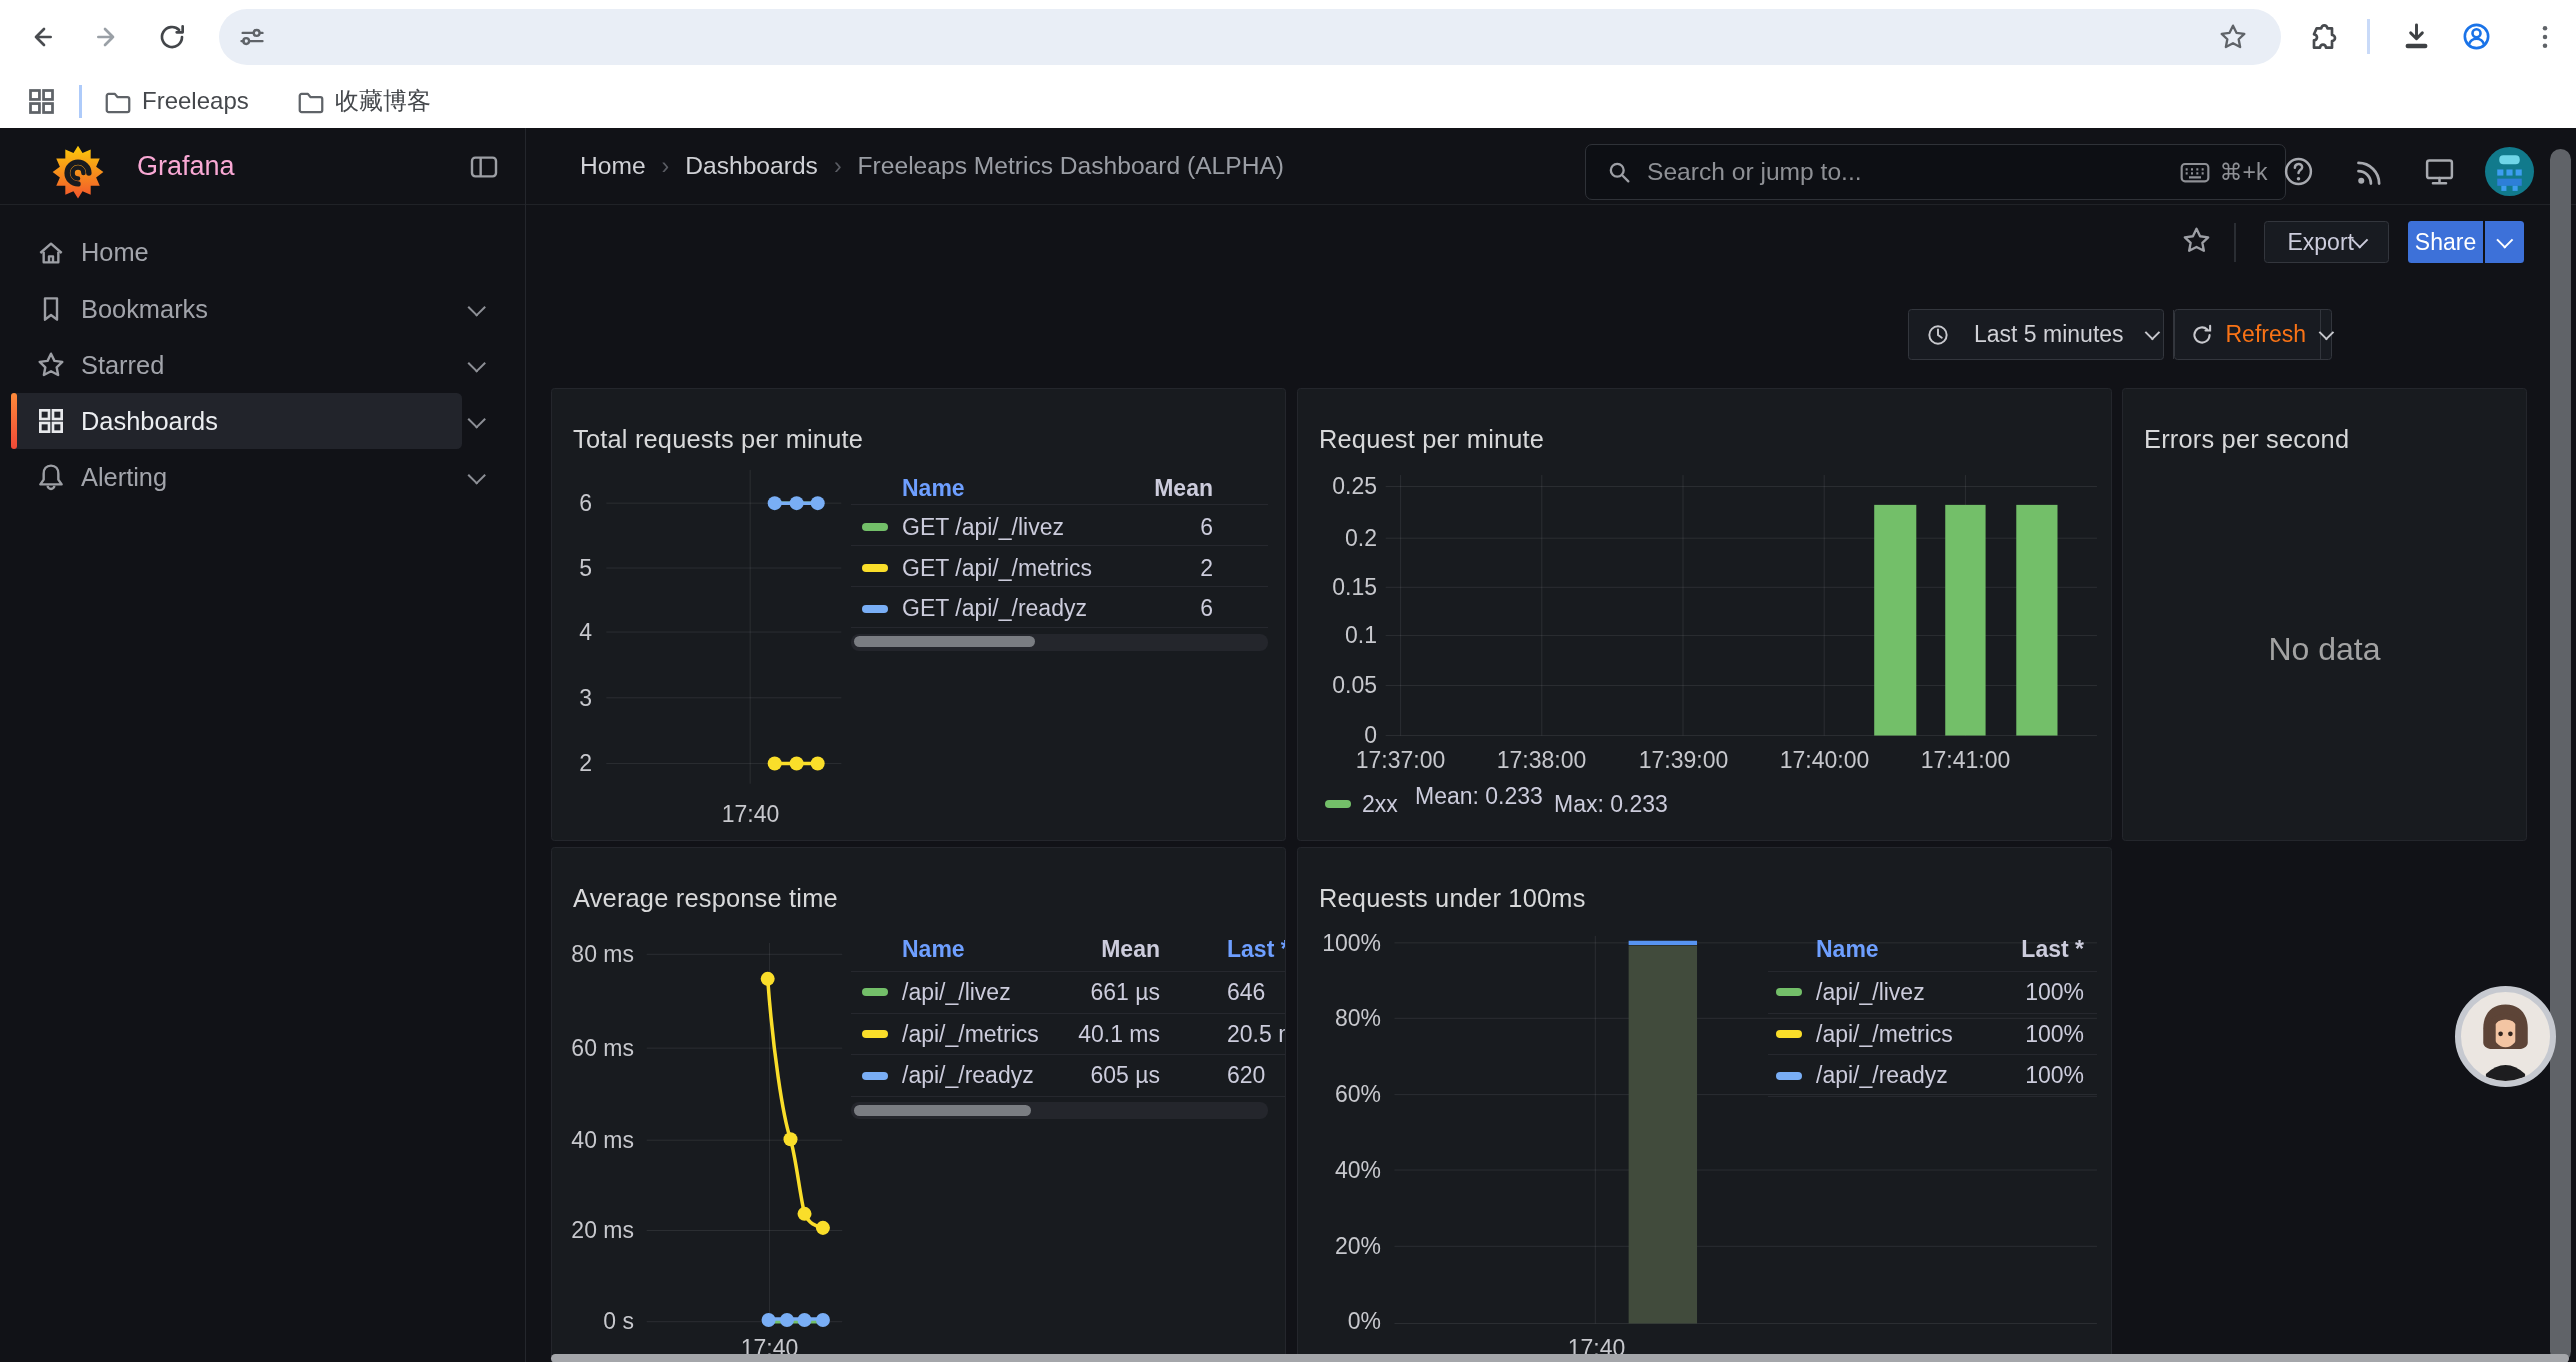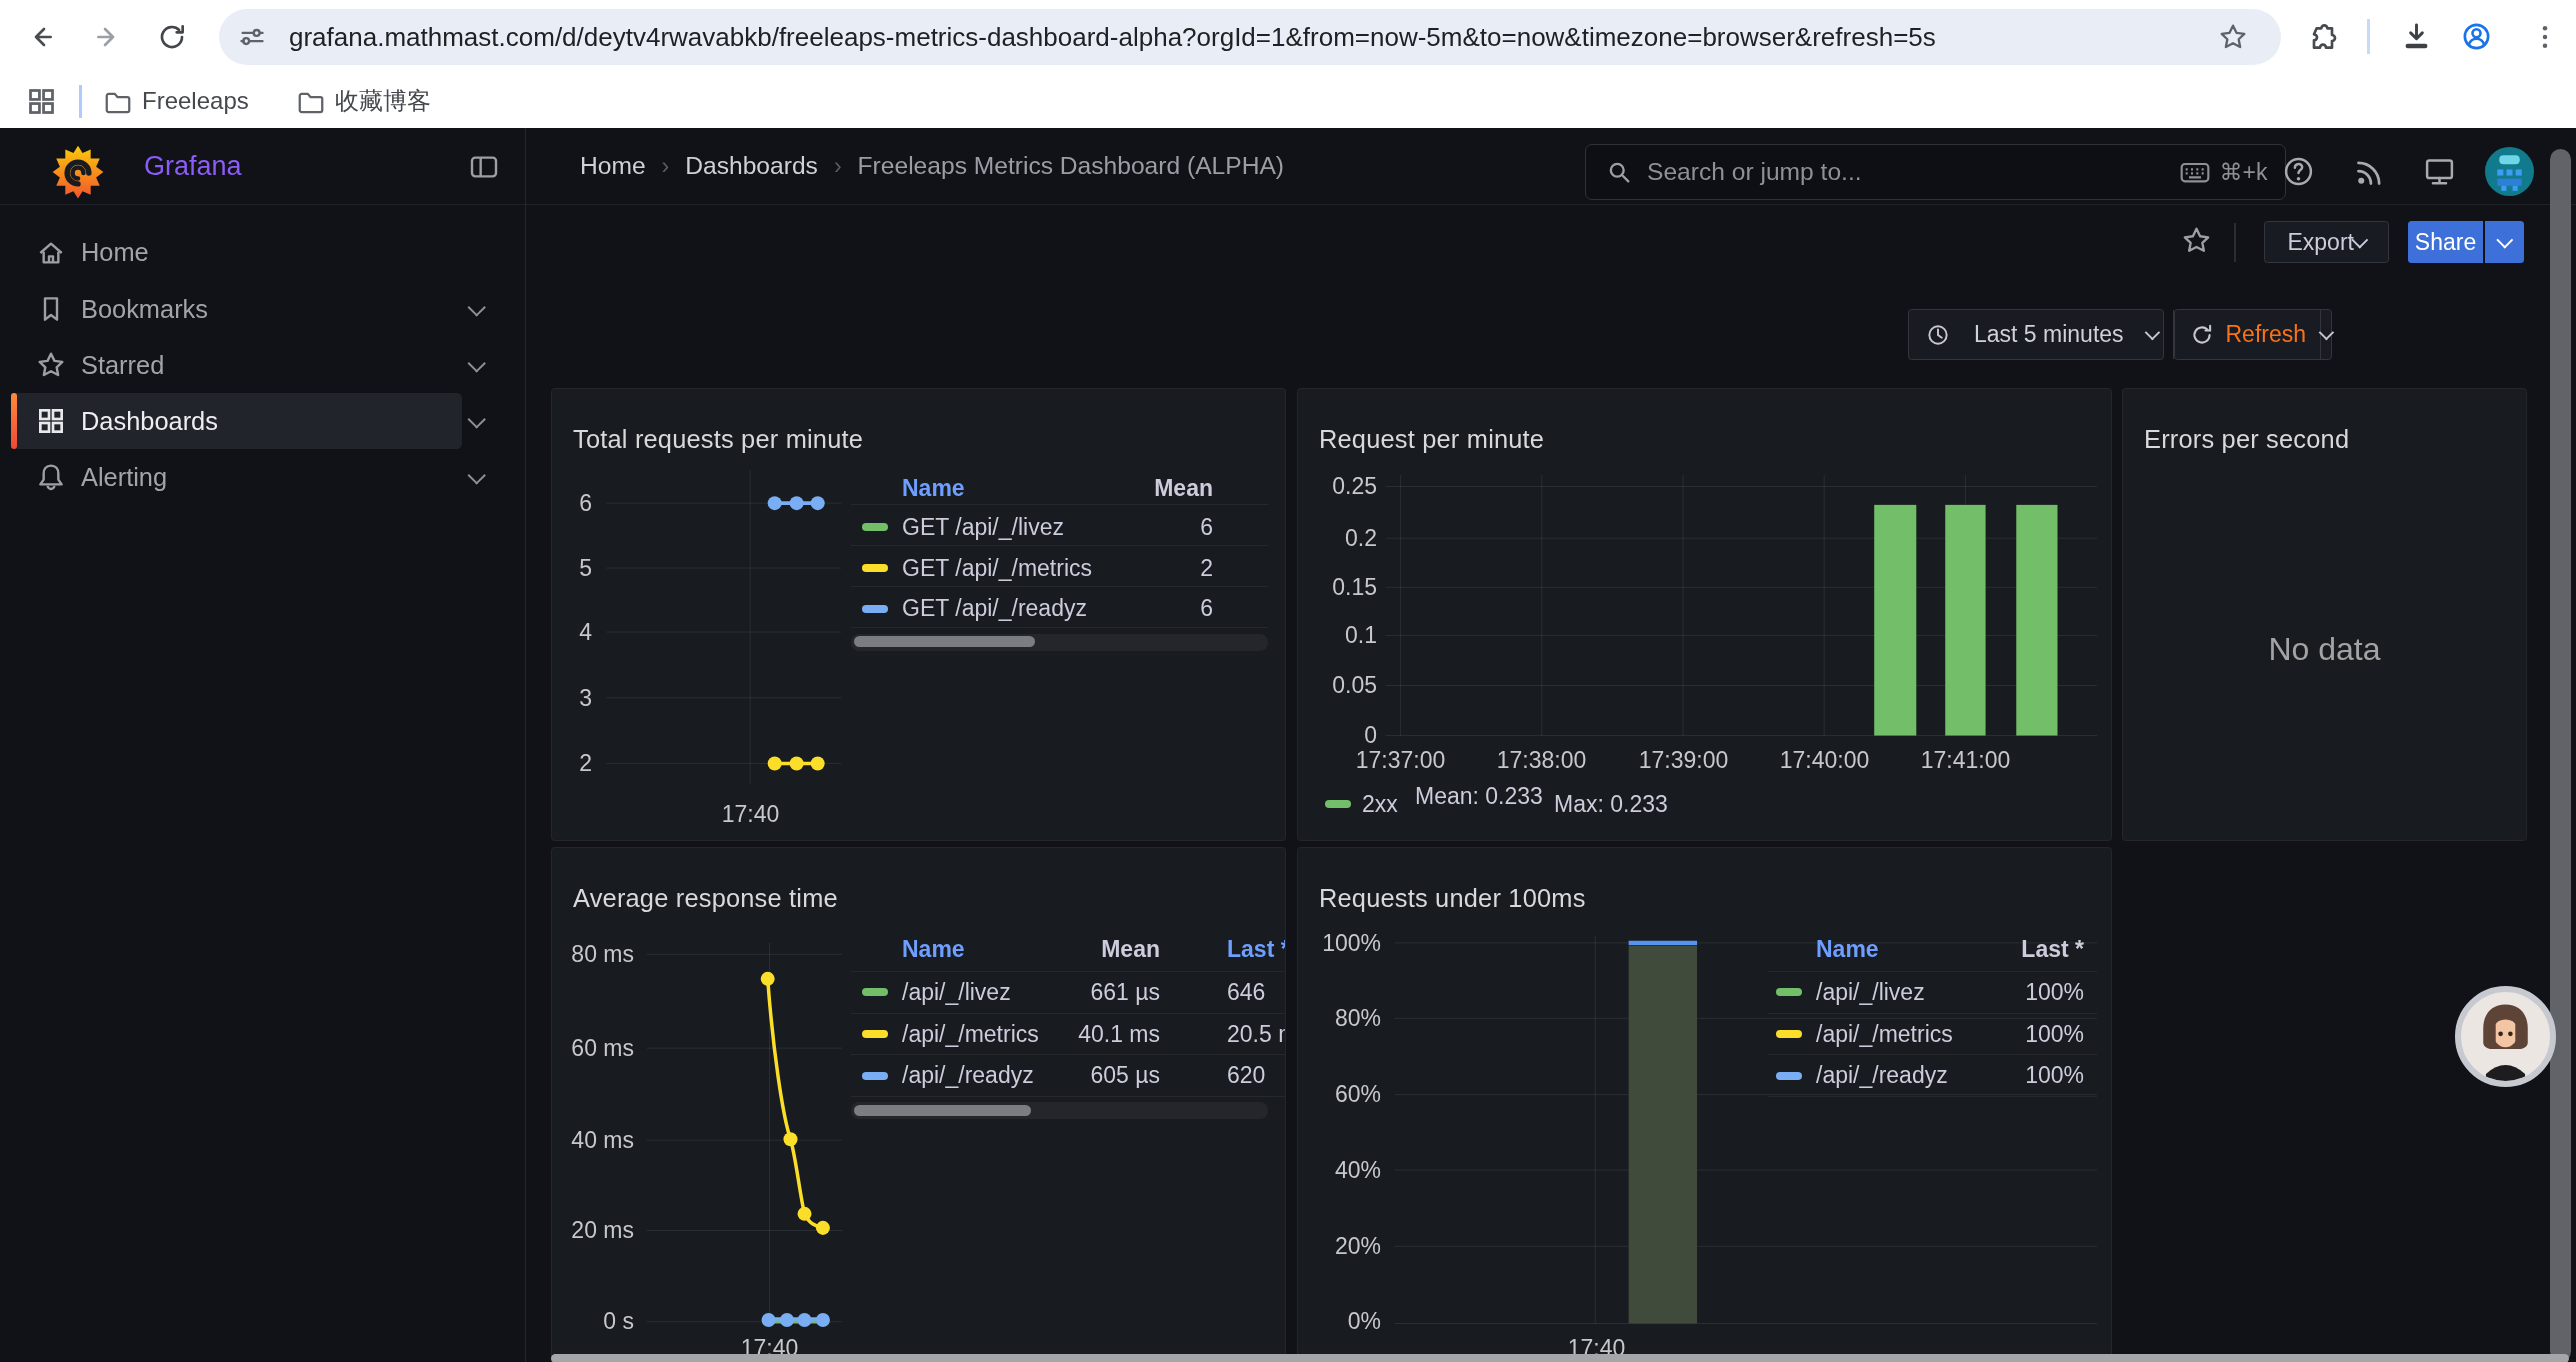"grafana.mathmast.com/d/deytv4rwavabkb/fr" span.abs { html: <span>grafana.mathmast.com/d/deytv4rwavabkb/freeleaps-metrics-dashboard-alpha?orgId=1&amp;from=now-5m&amp;to=now&amp;timezone=browser&amp;refresh=5s</span> -> none }
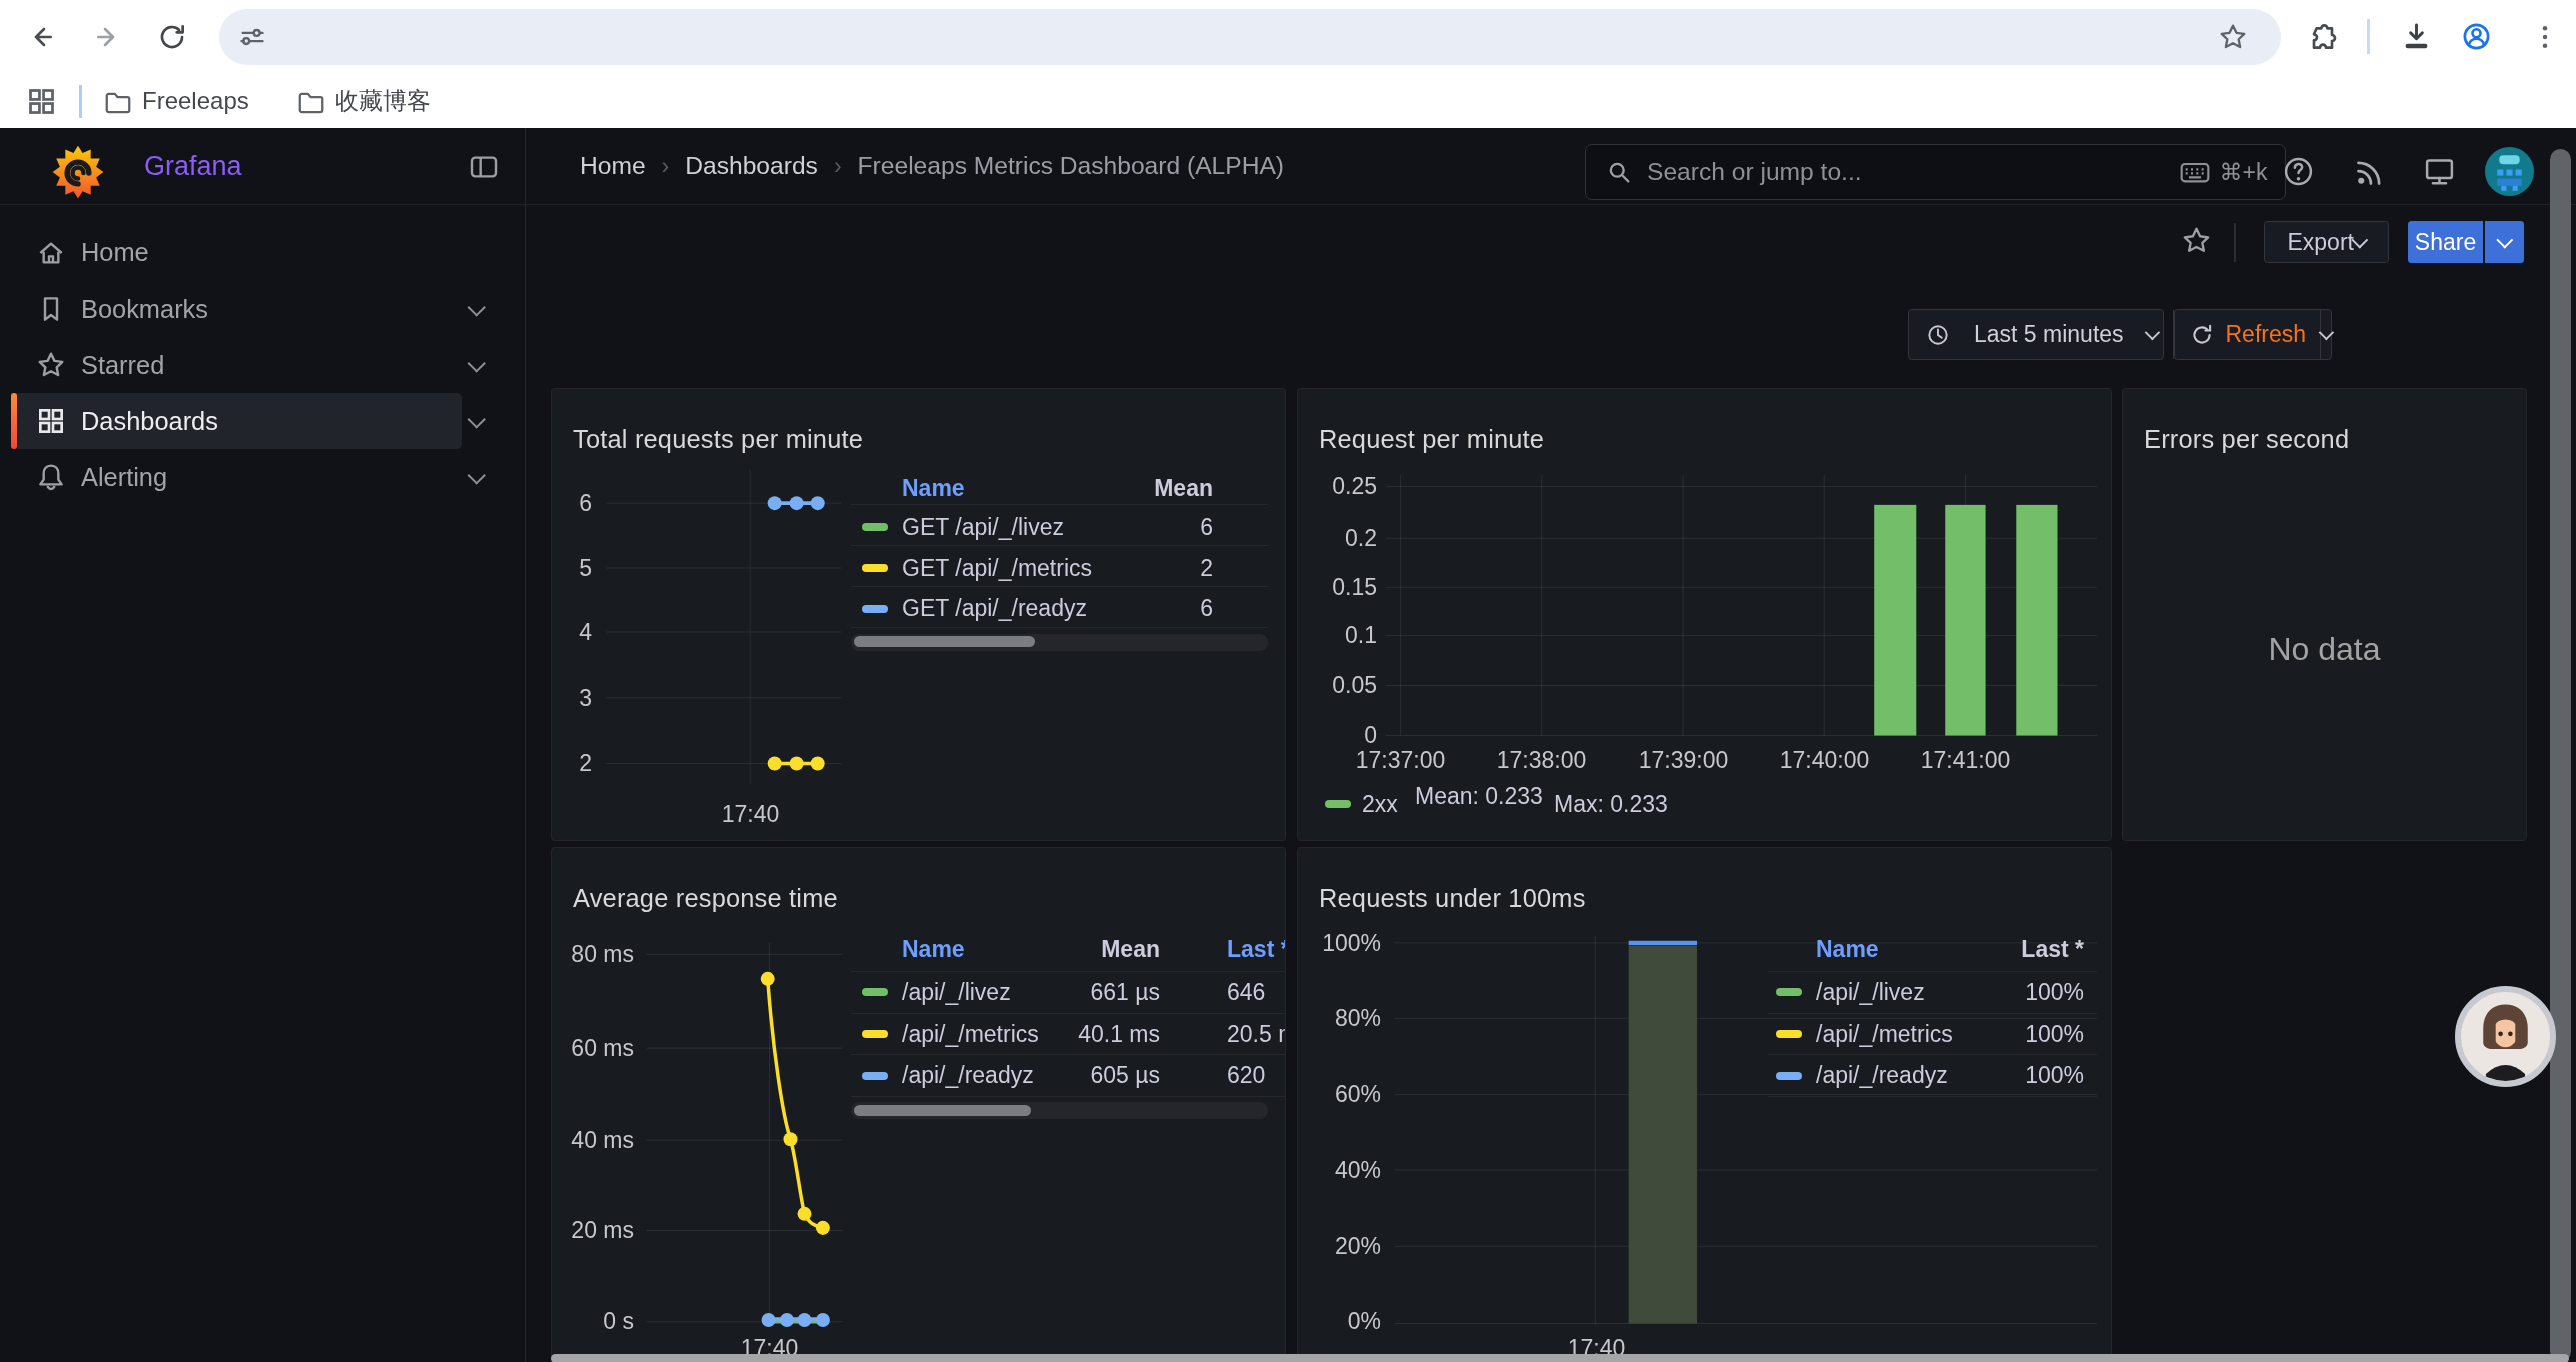"Grafana" span.abs { color: #8b5cf6 -> #f9a8d4; left: 144px -> 137px }
